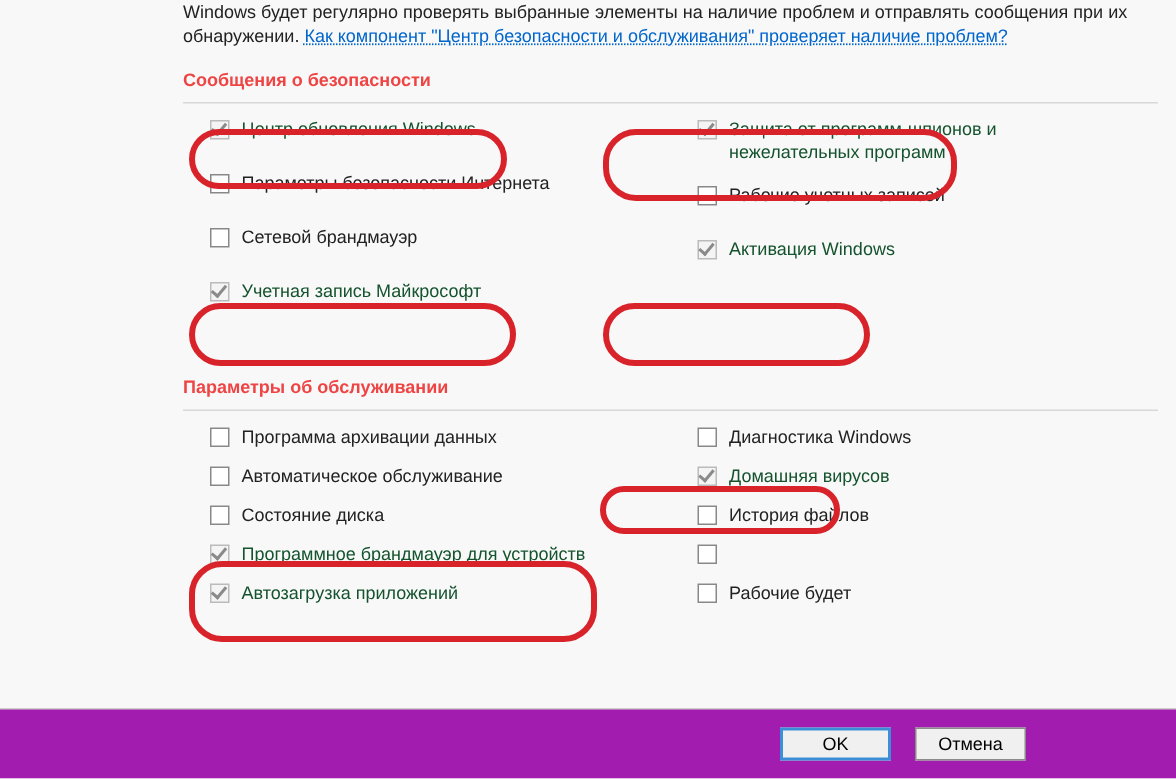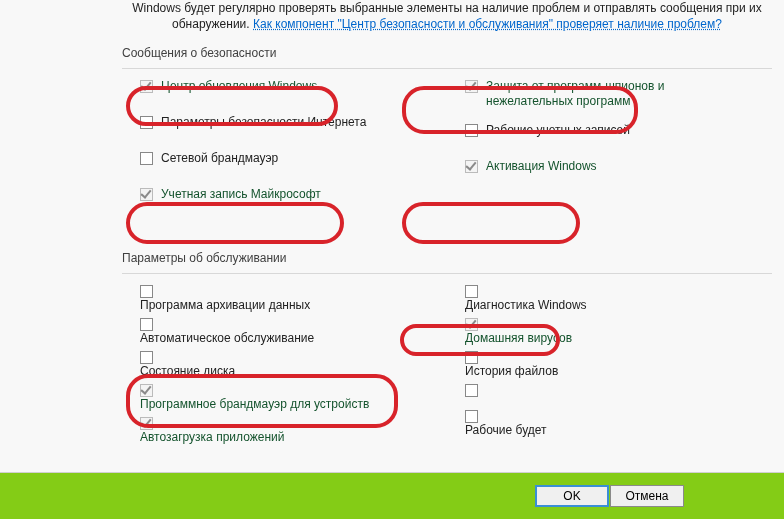"Windows будет регулярно проверять" .intro { text-align: center -> none }
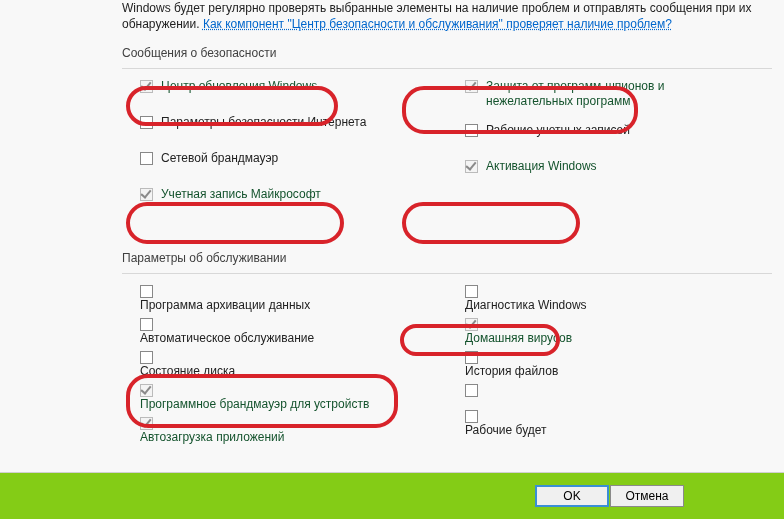"Сообщения о безопасности" .section-title { color: #404040 -> #ef4444; font-weight: none -> bold }
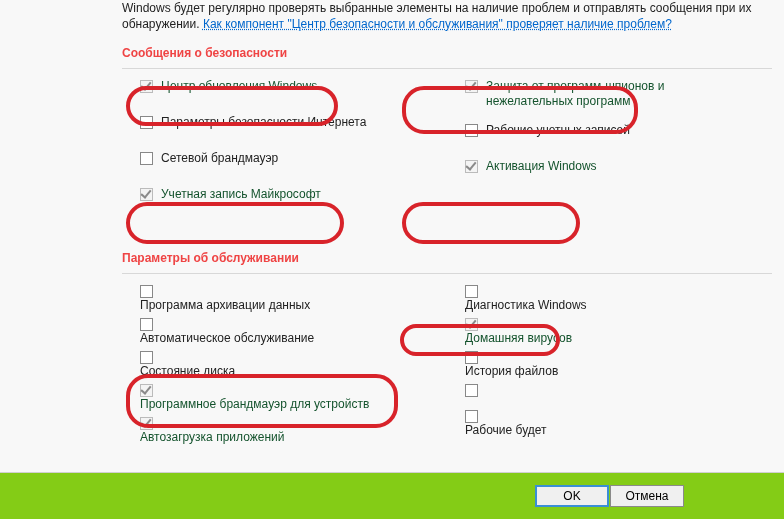"Программа архивации данных" .maint .row { flex-direction: column -> none }
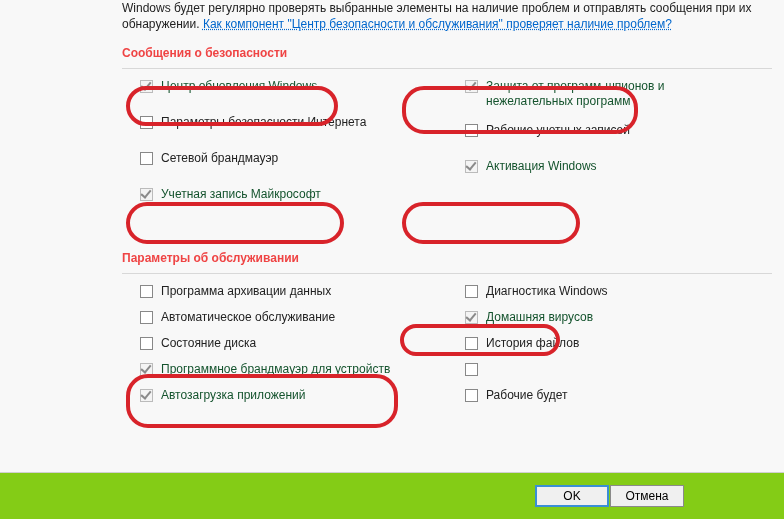"OK" .footer { background: #84cc16 -> #a21caf; gap: 1px -> 16px }
